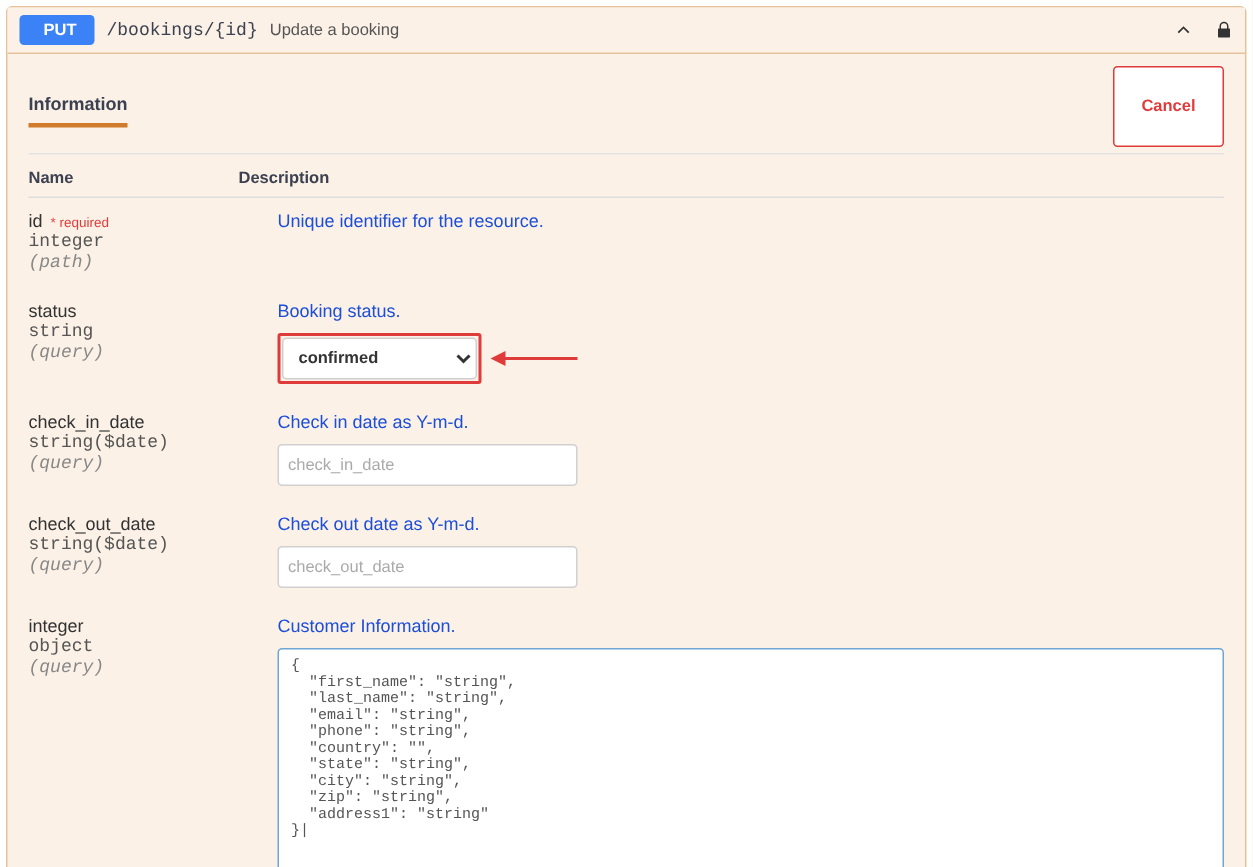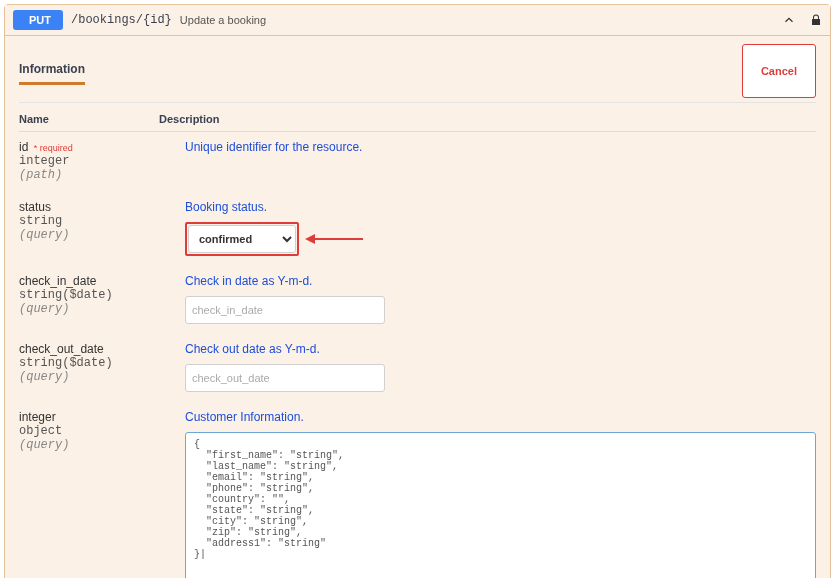"confirmed" .select-input { width: 108px -> 130px }
